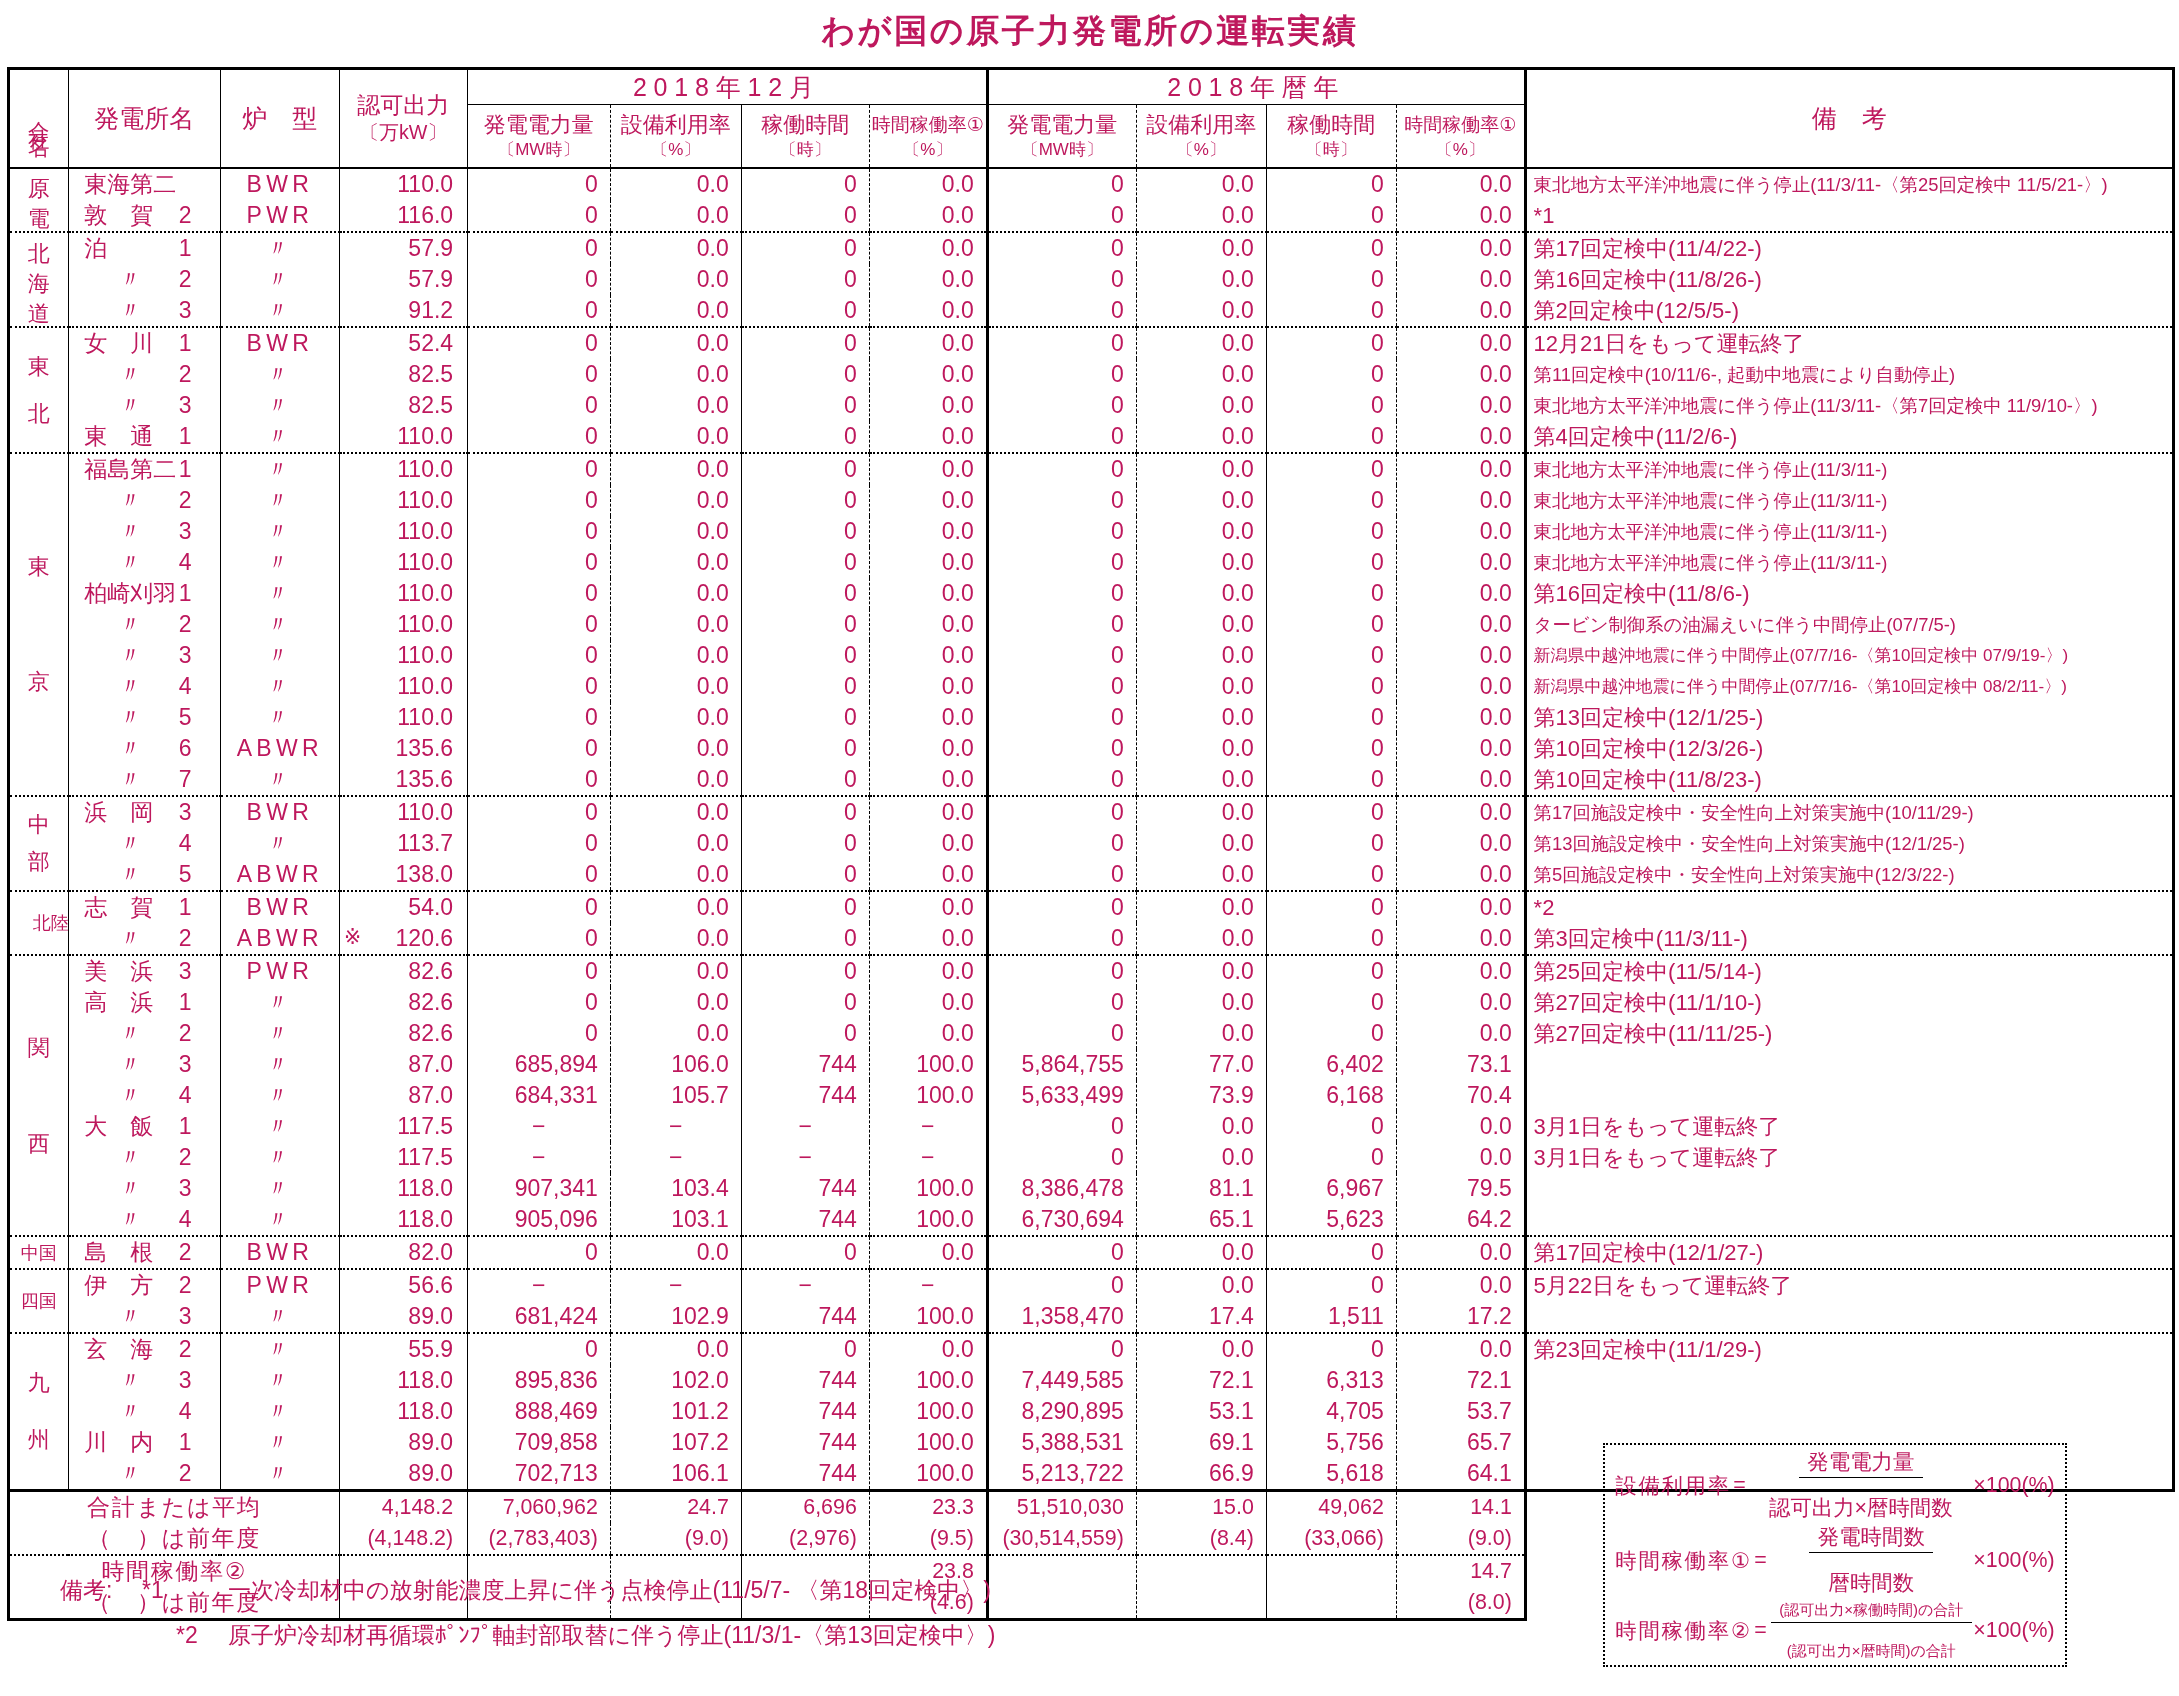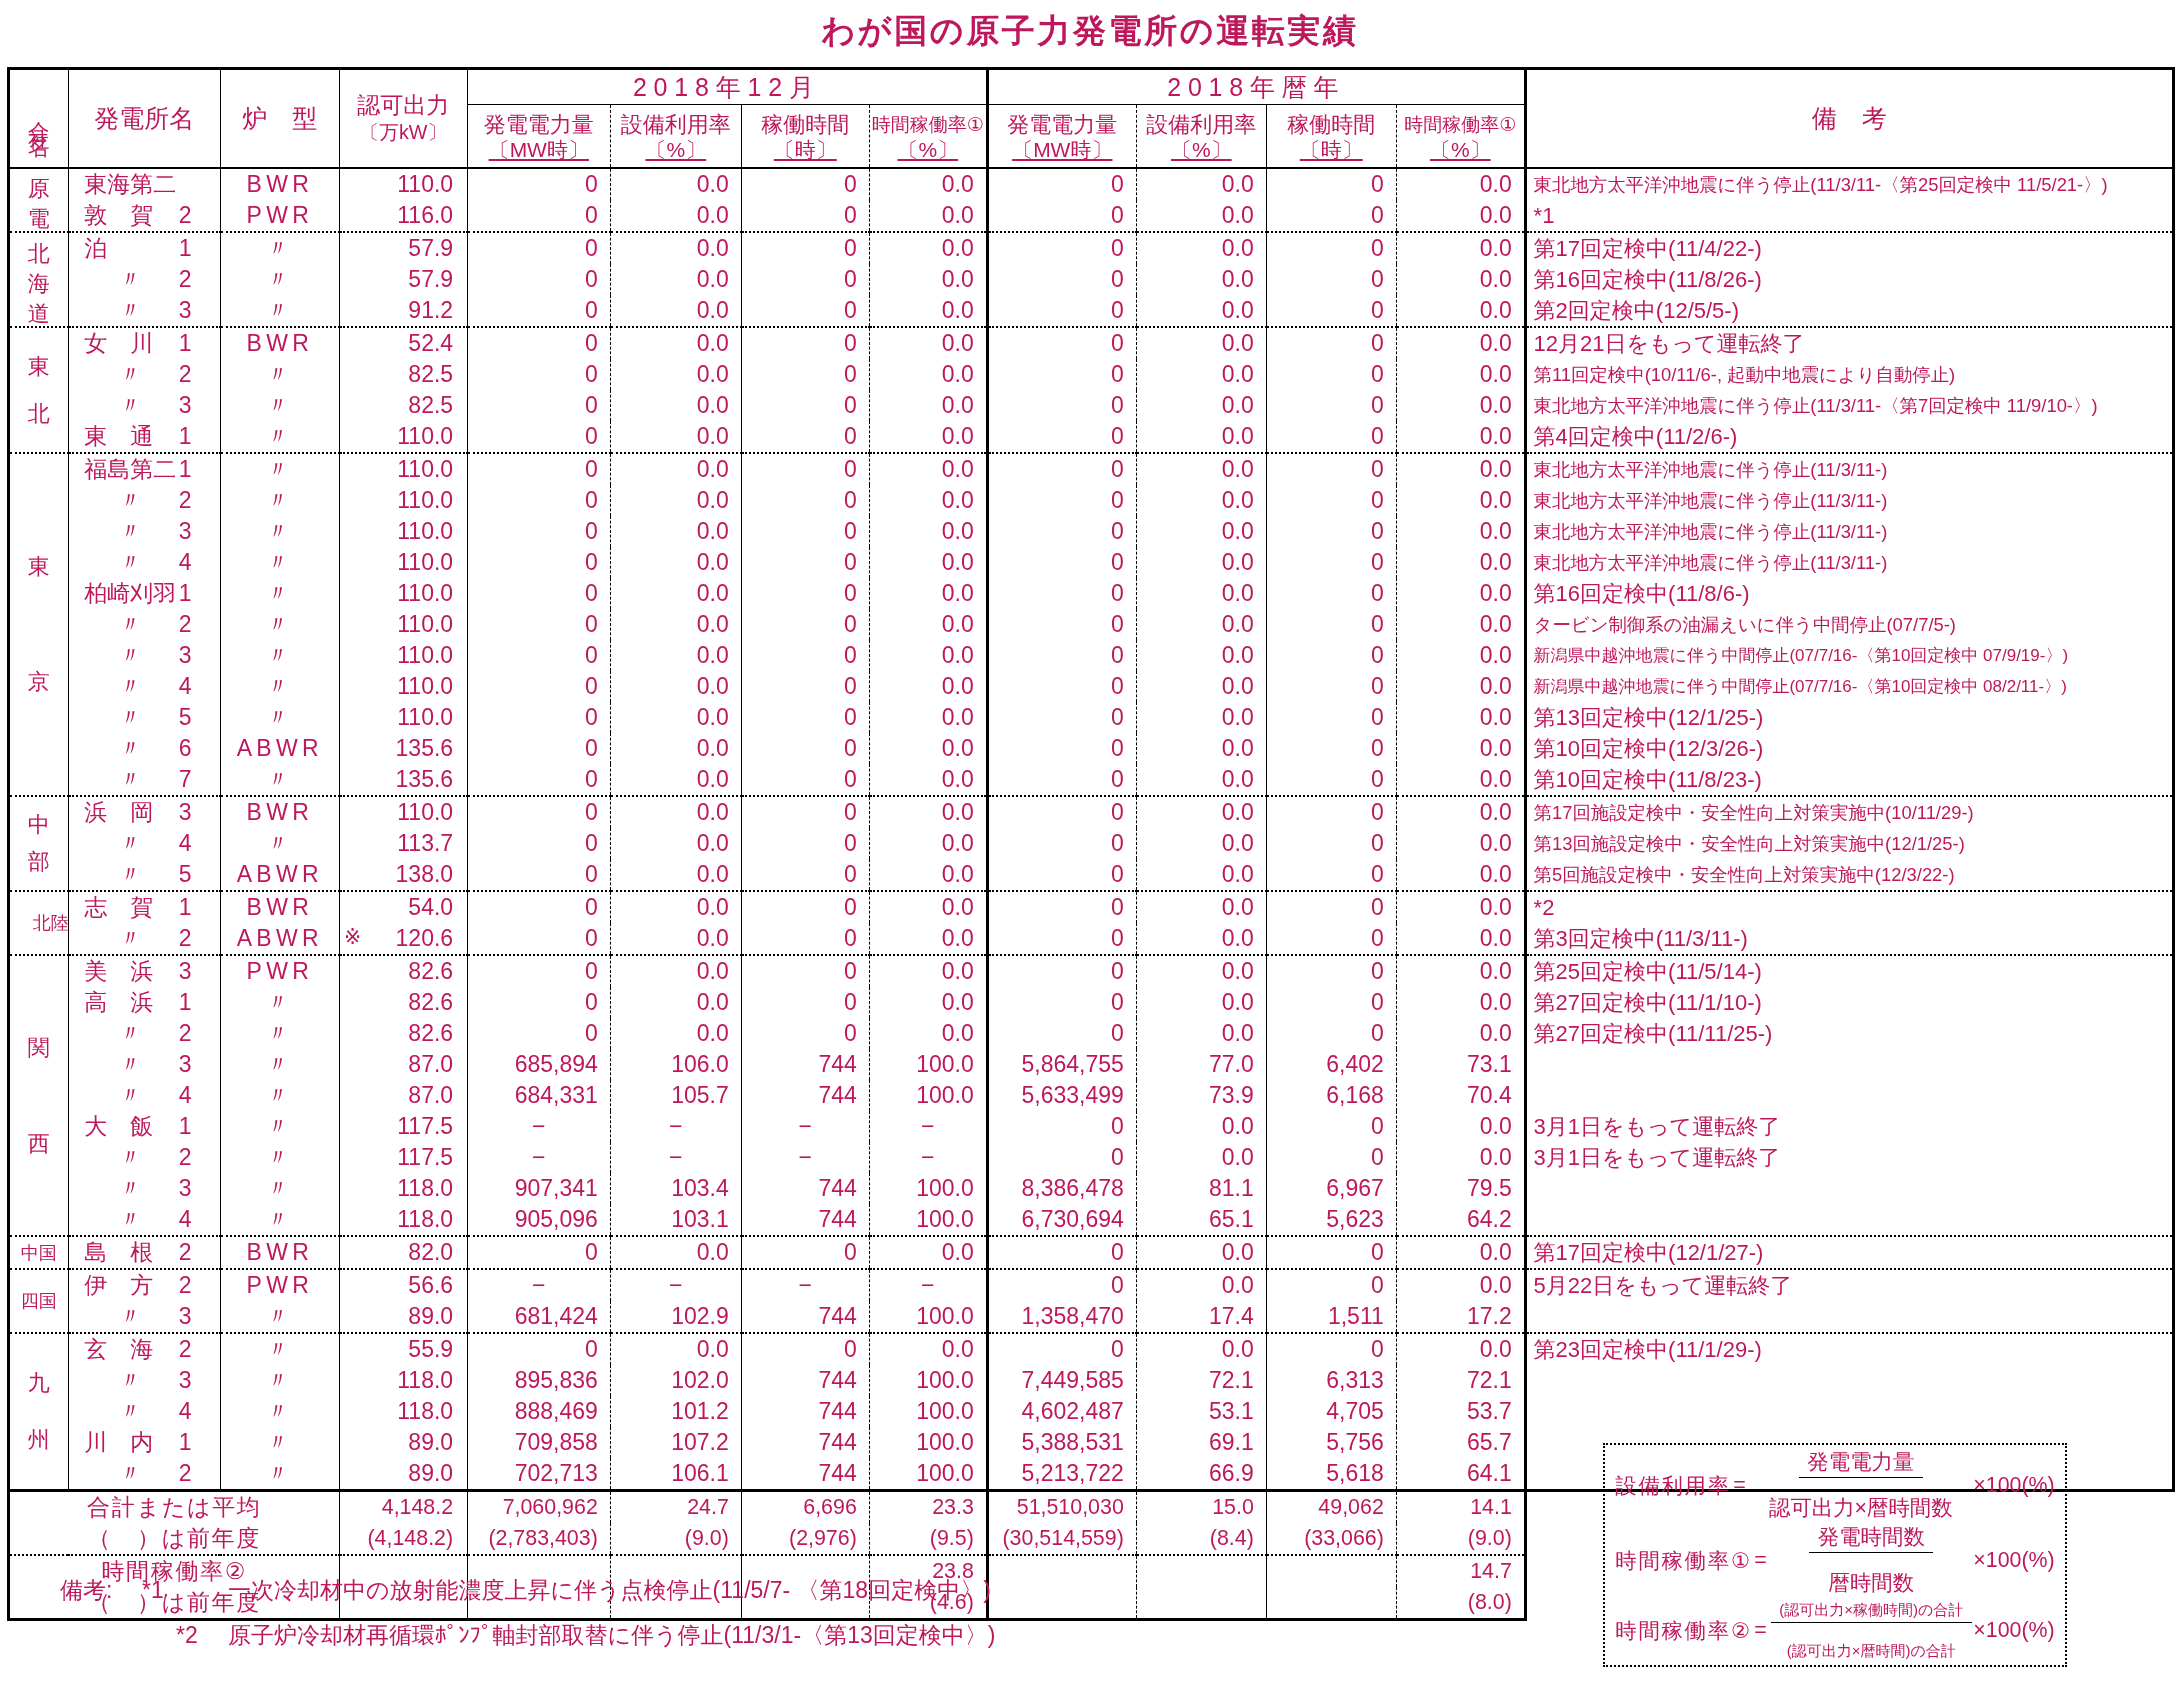"〔MW時〕" .hsub .l2 { font-size: 21px -> 17px; text-decoration: underline -> none }
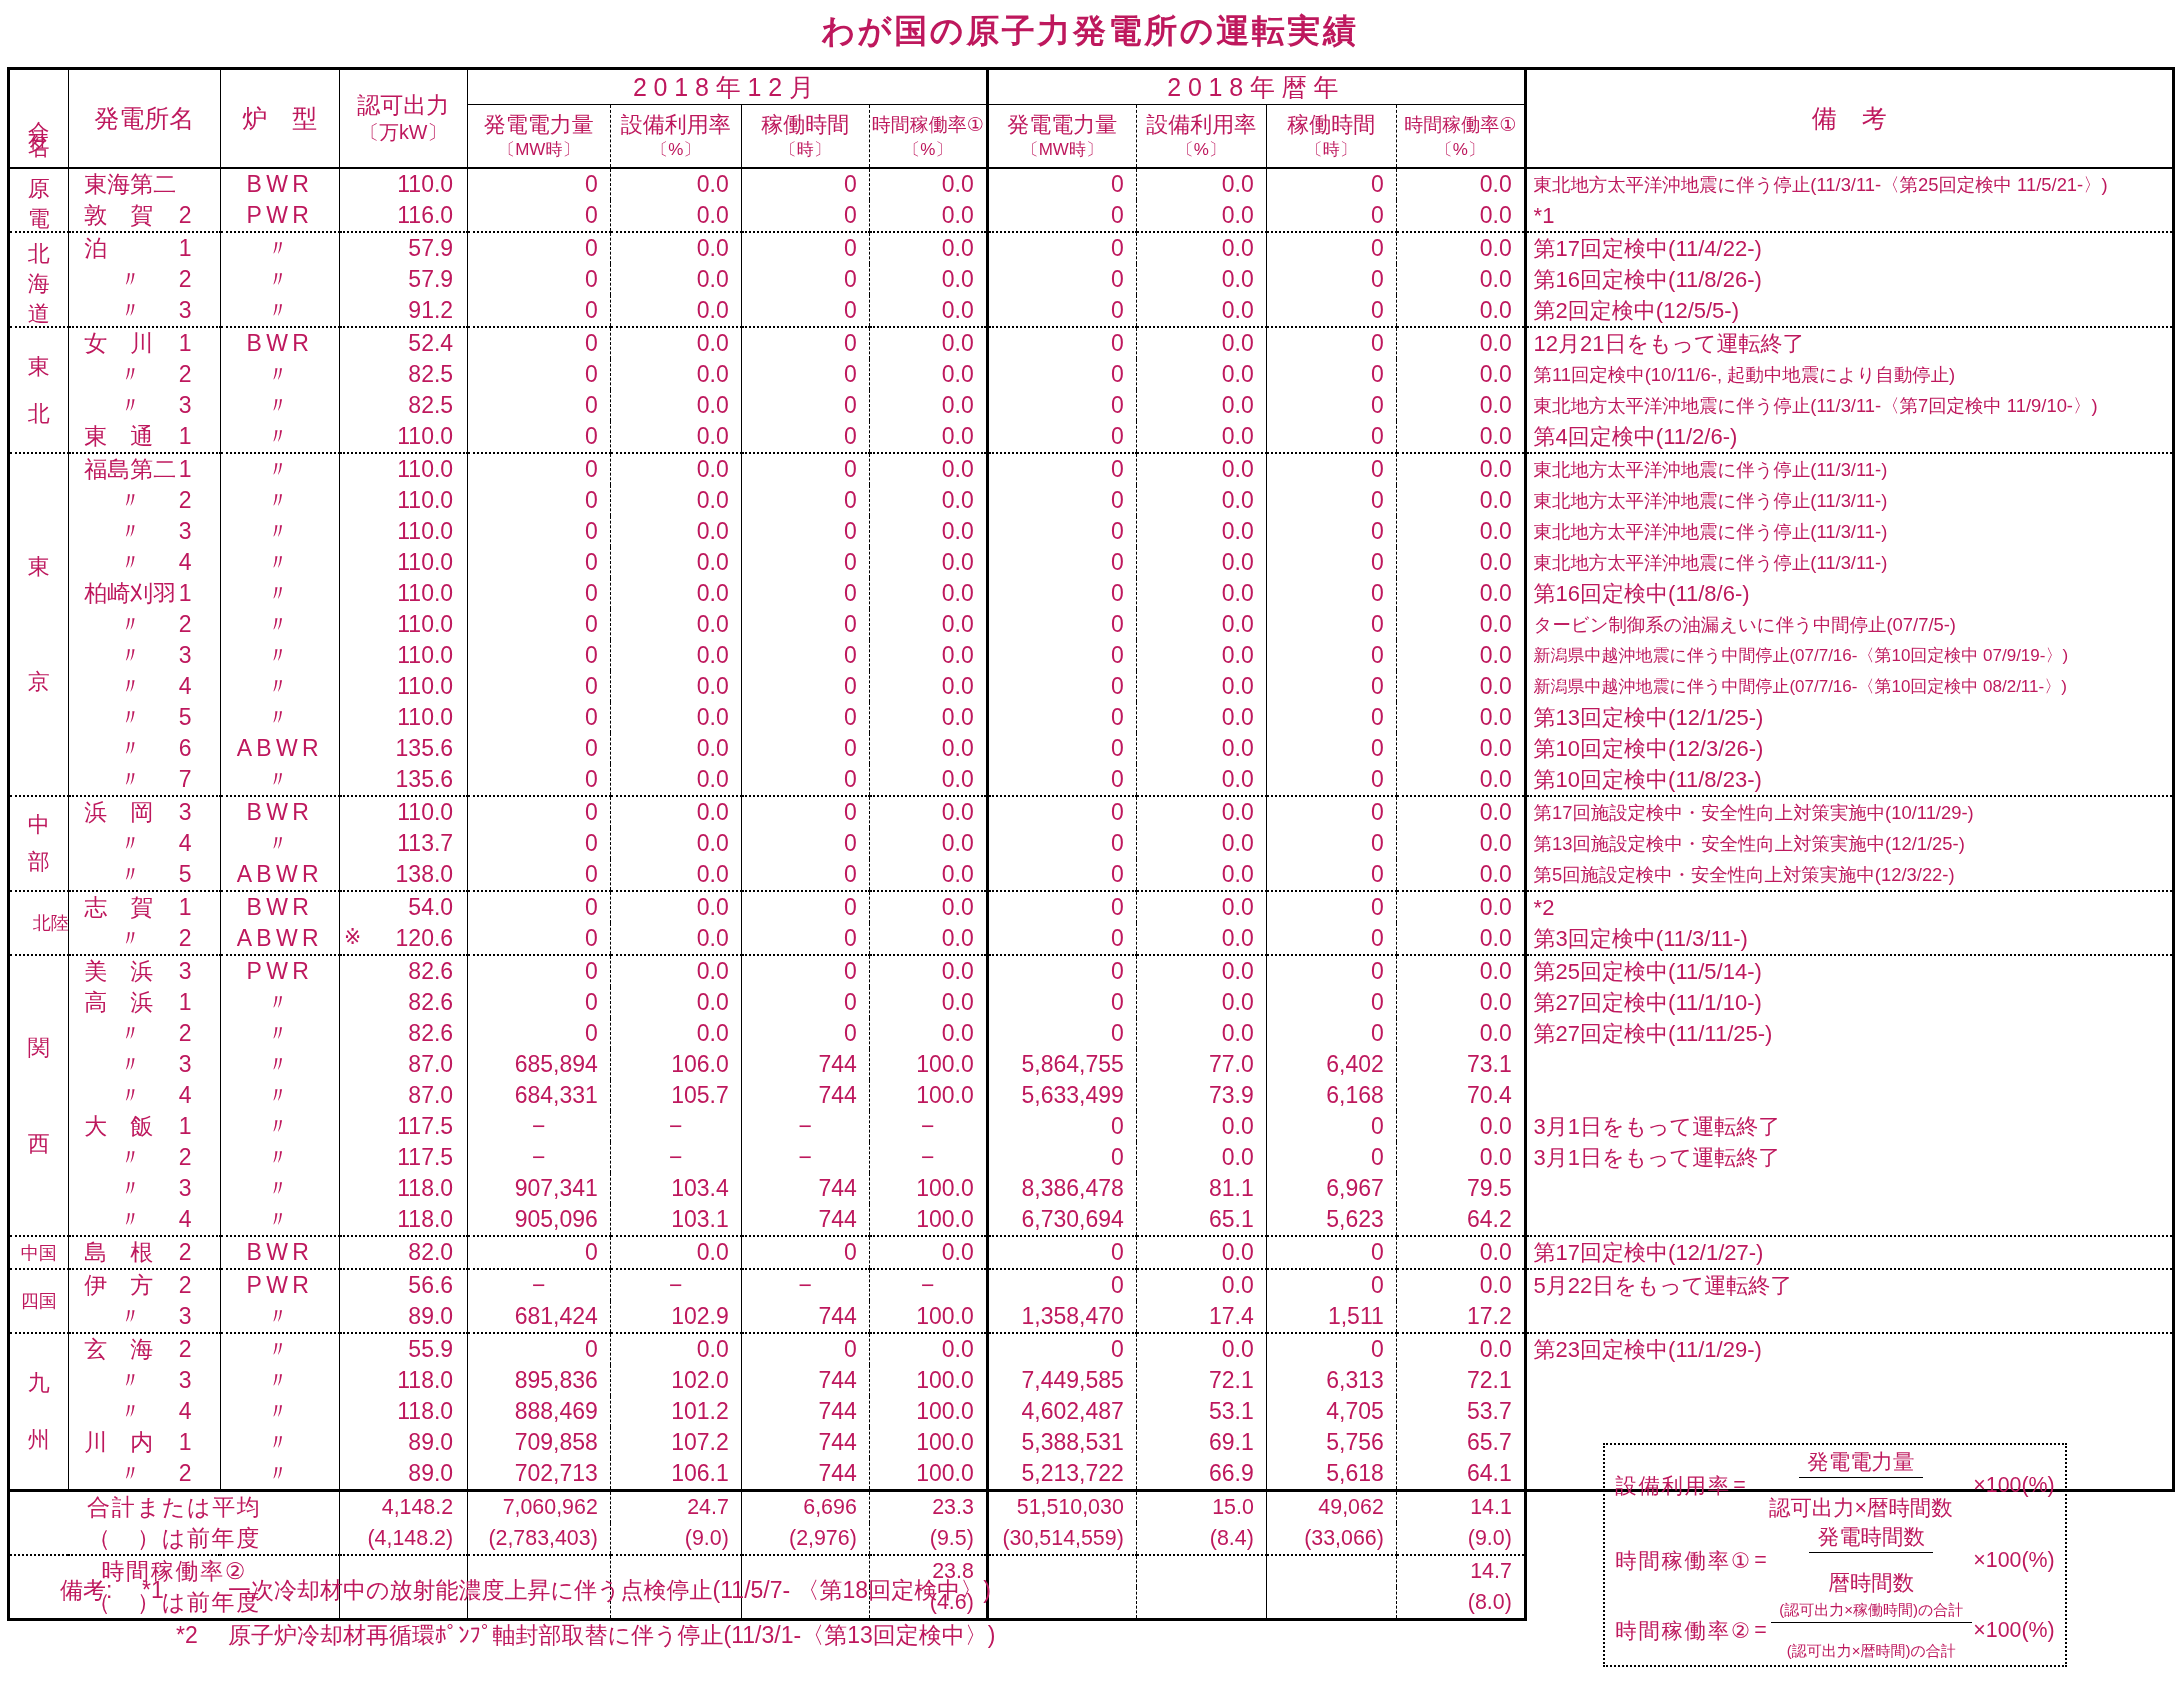"4,602,487" td.bl-t { text: 4,602,487 -> 8,290,895 }
